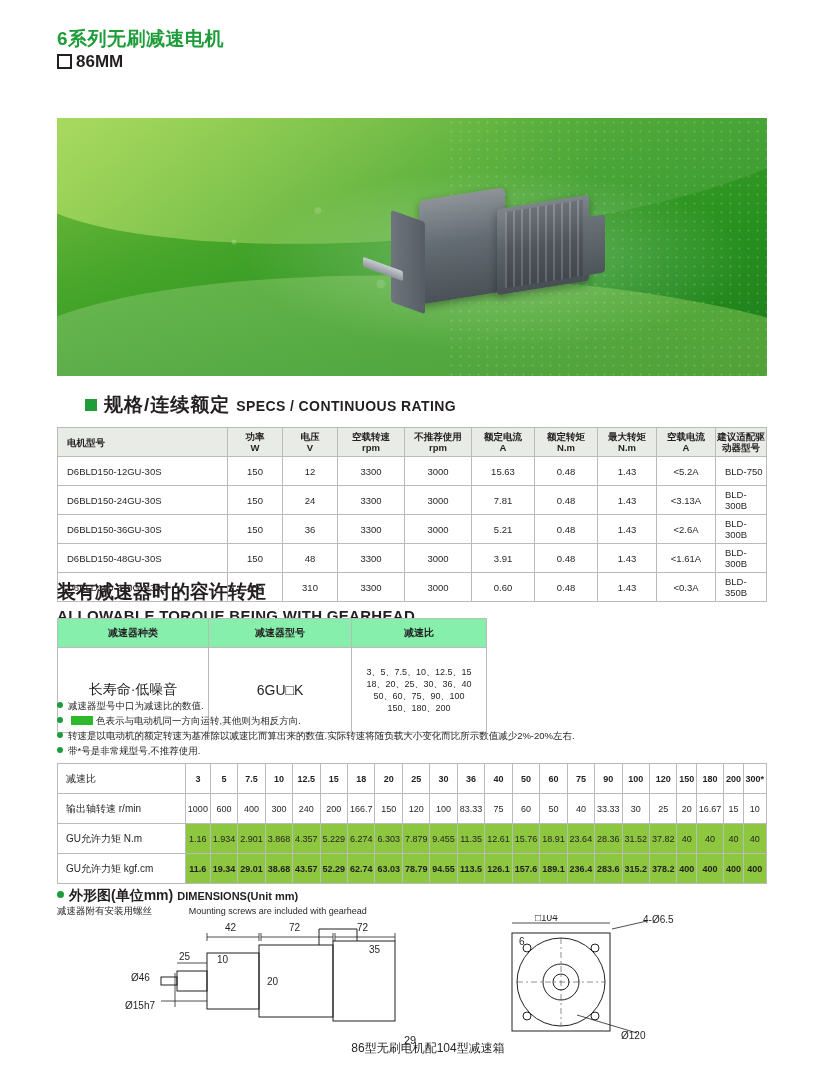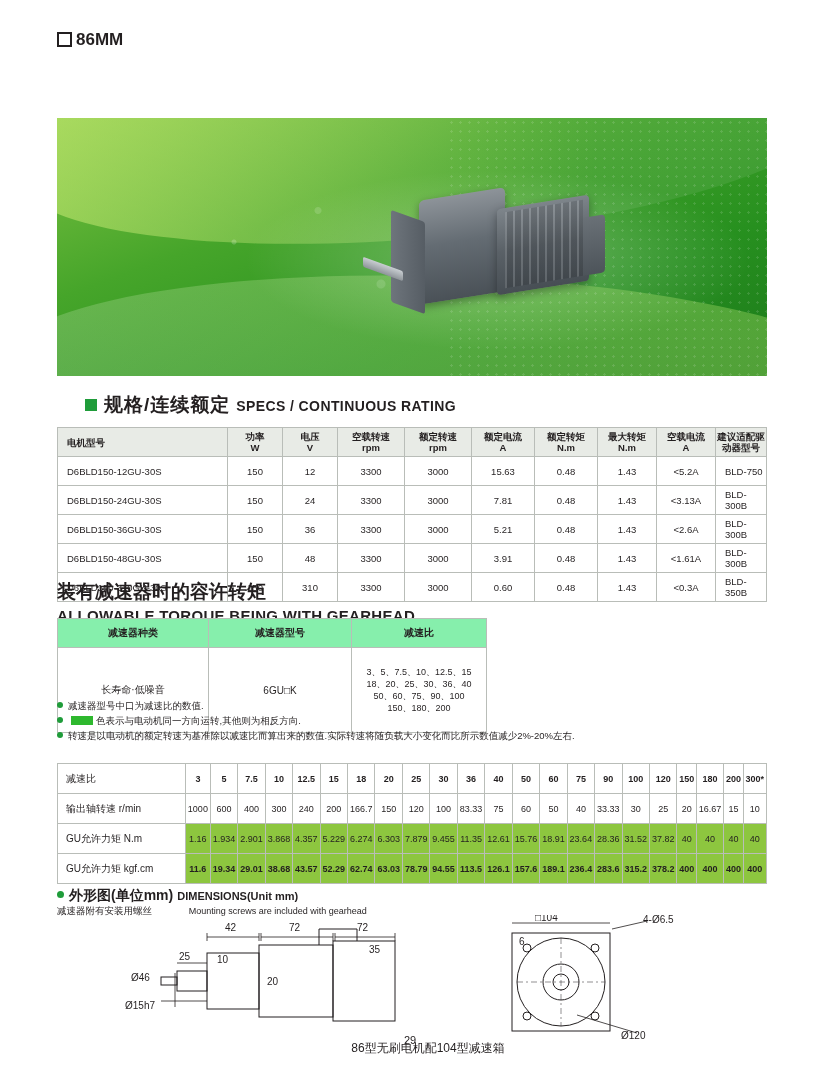"6系列无刷减速电机" div.series { html: none -> <div>6系列无刷减速电机</div> }
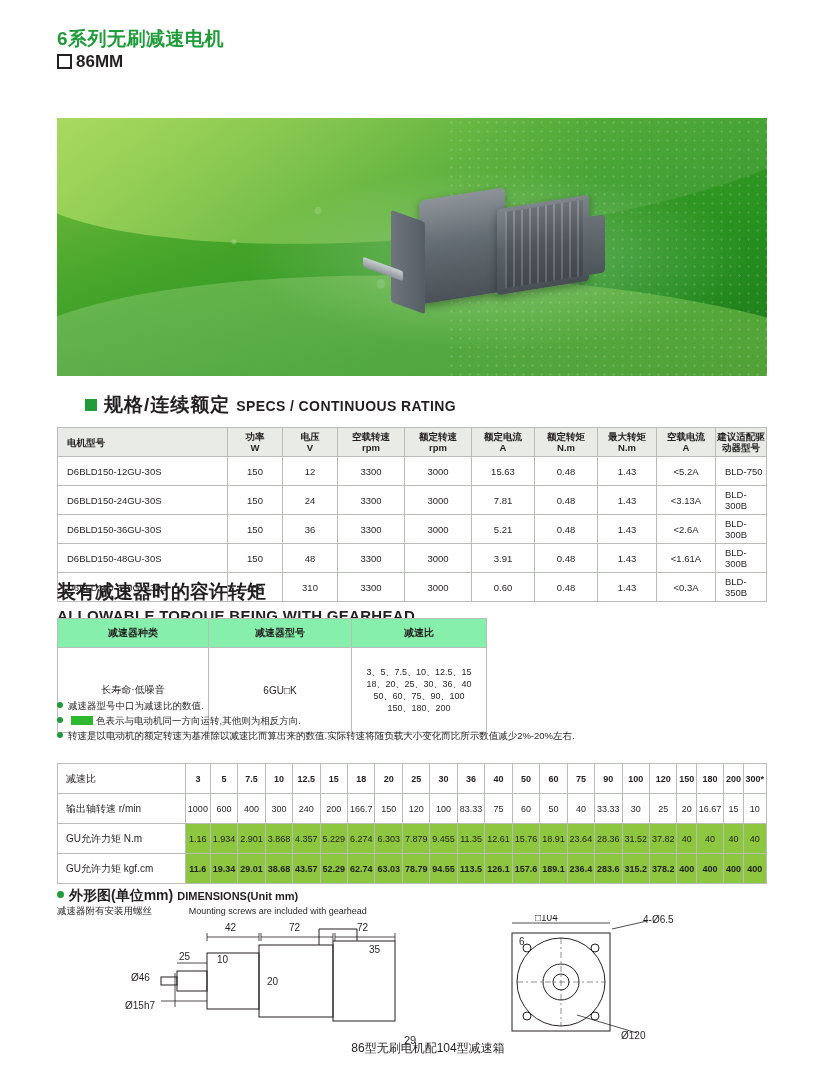"额定转速" div { text: 额定转速 -> 不推荐使用 }
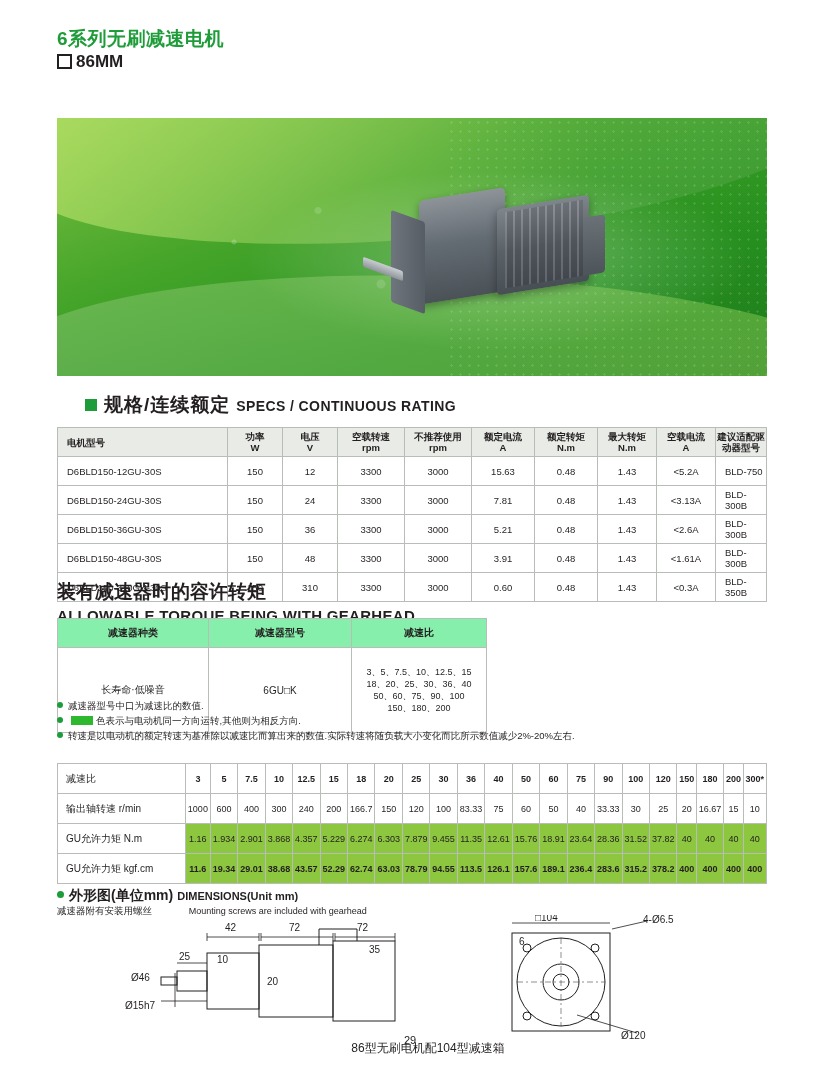"长寿命·低噪音" .t2 td.kind { font-size: 10px -> 14px }
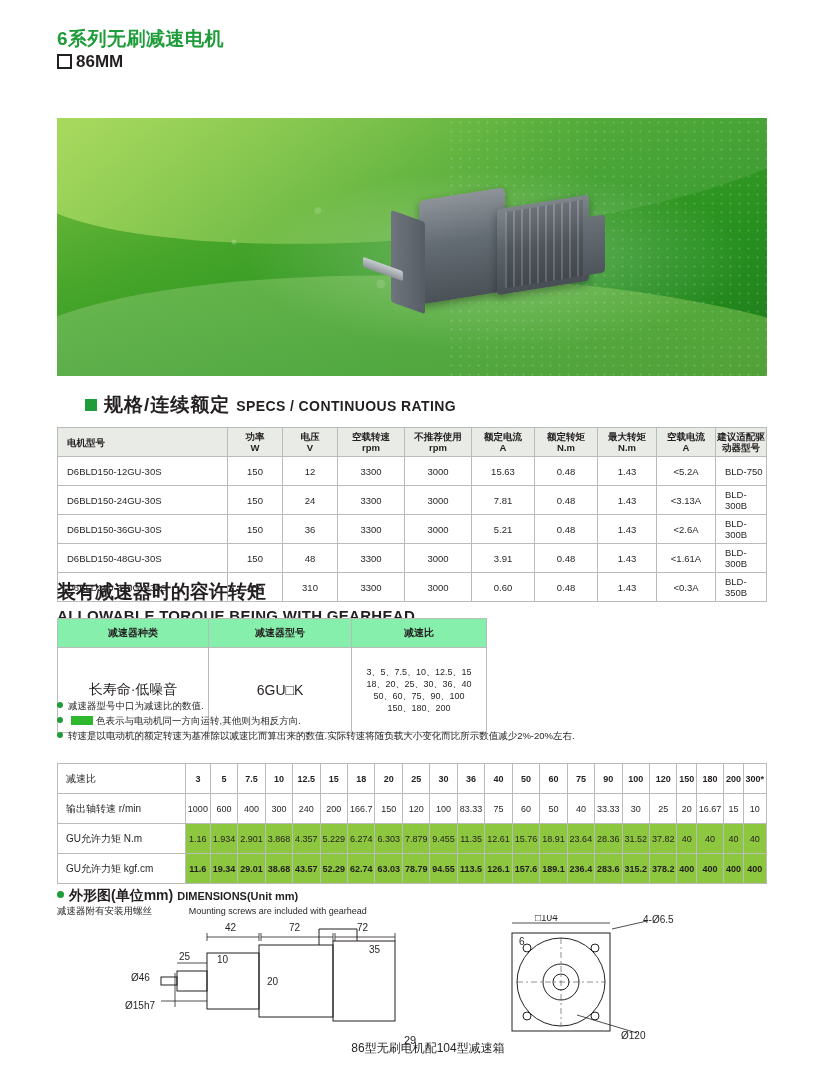"带*号是非常规型号,不推荐使用." div { html: none -> <div><span></span><span>带*号是非常规型号,不推荐使用.</span></div> }
